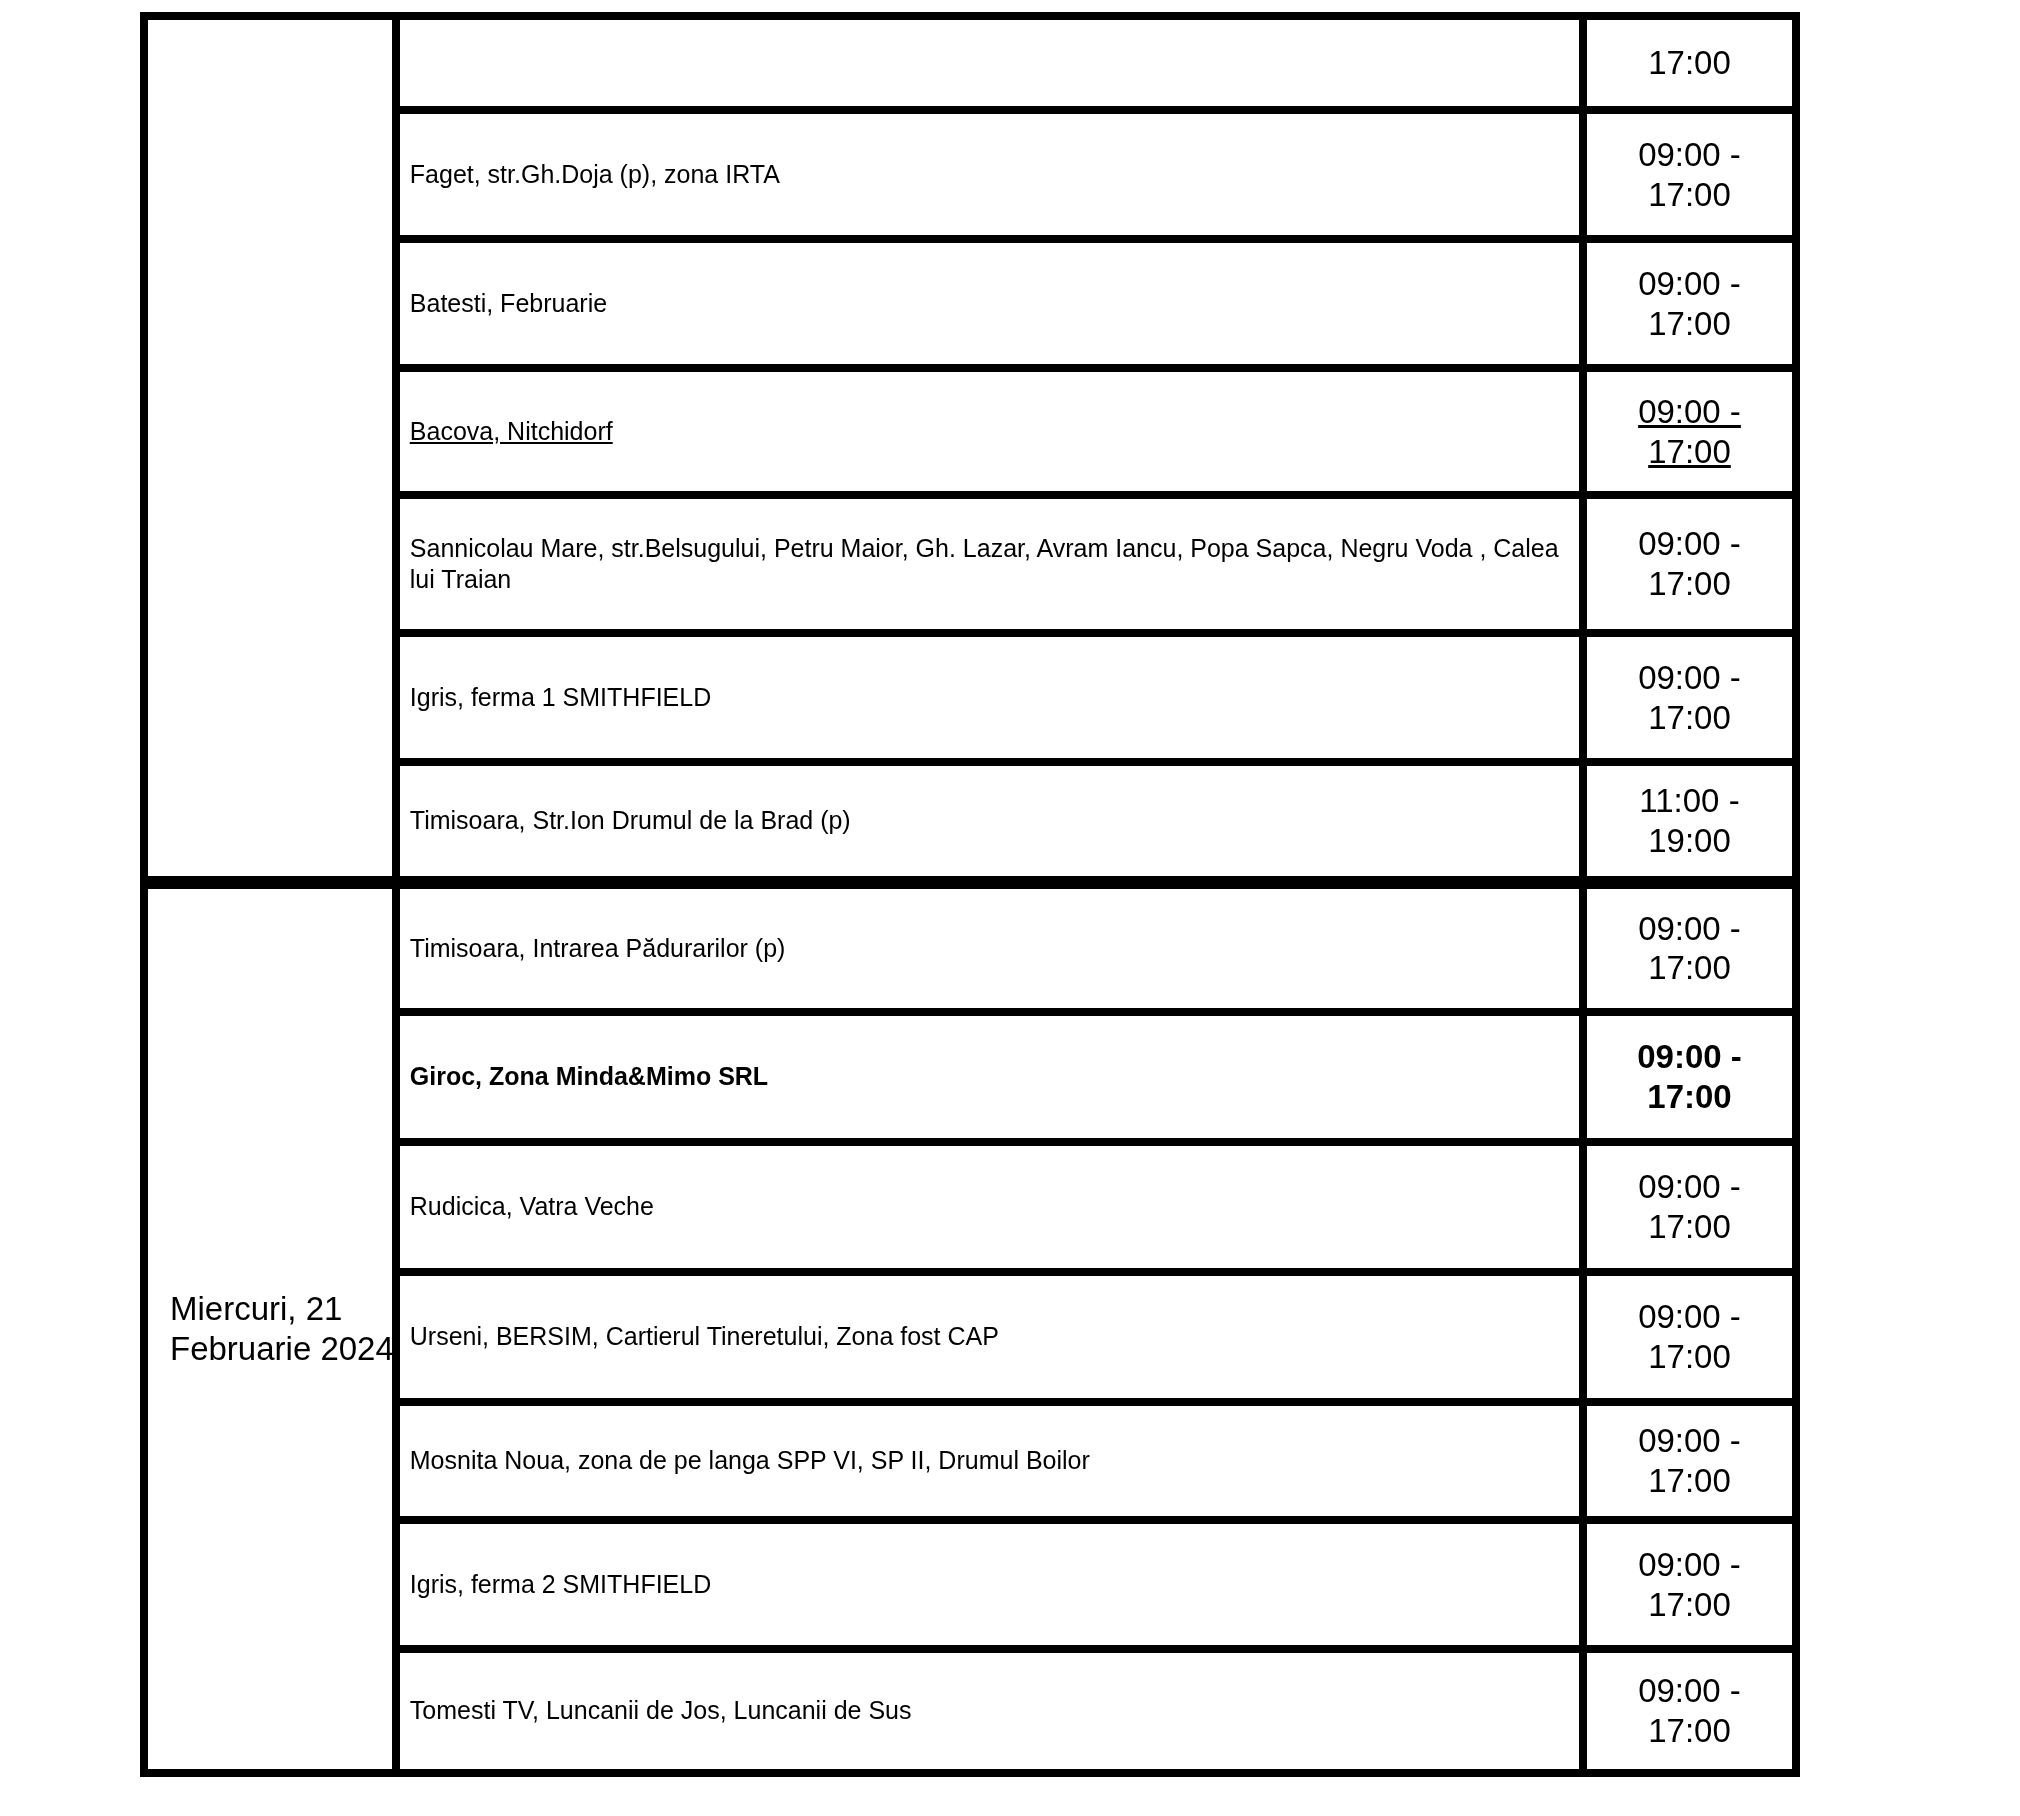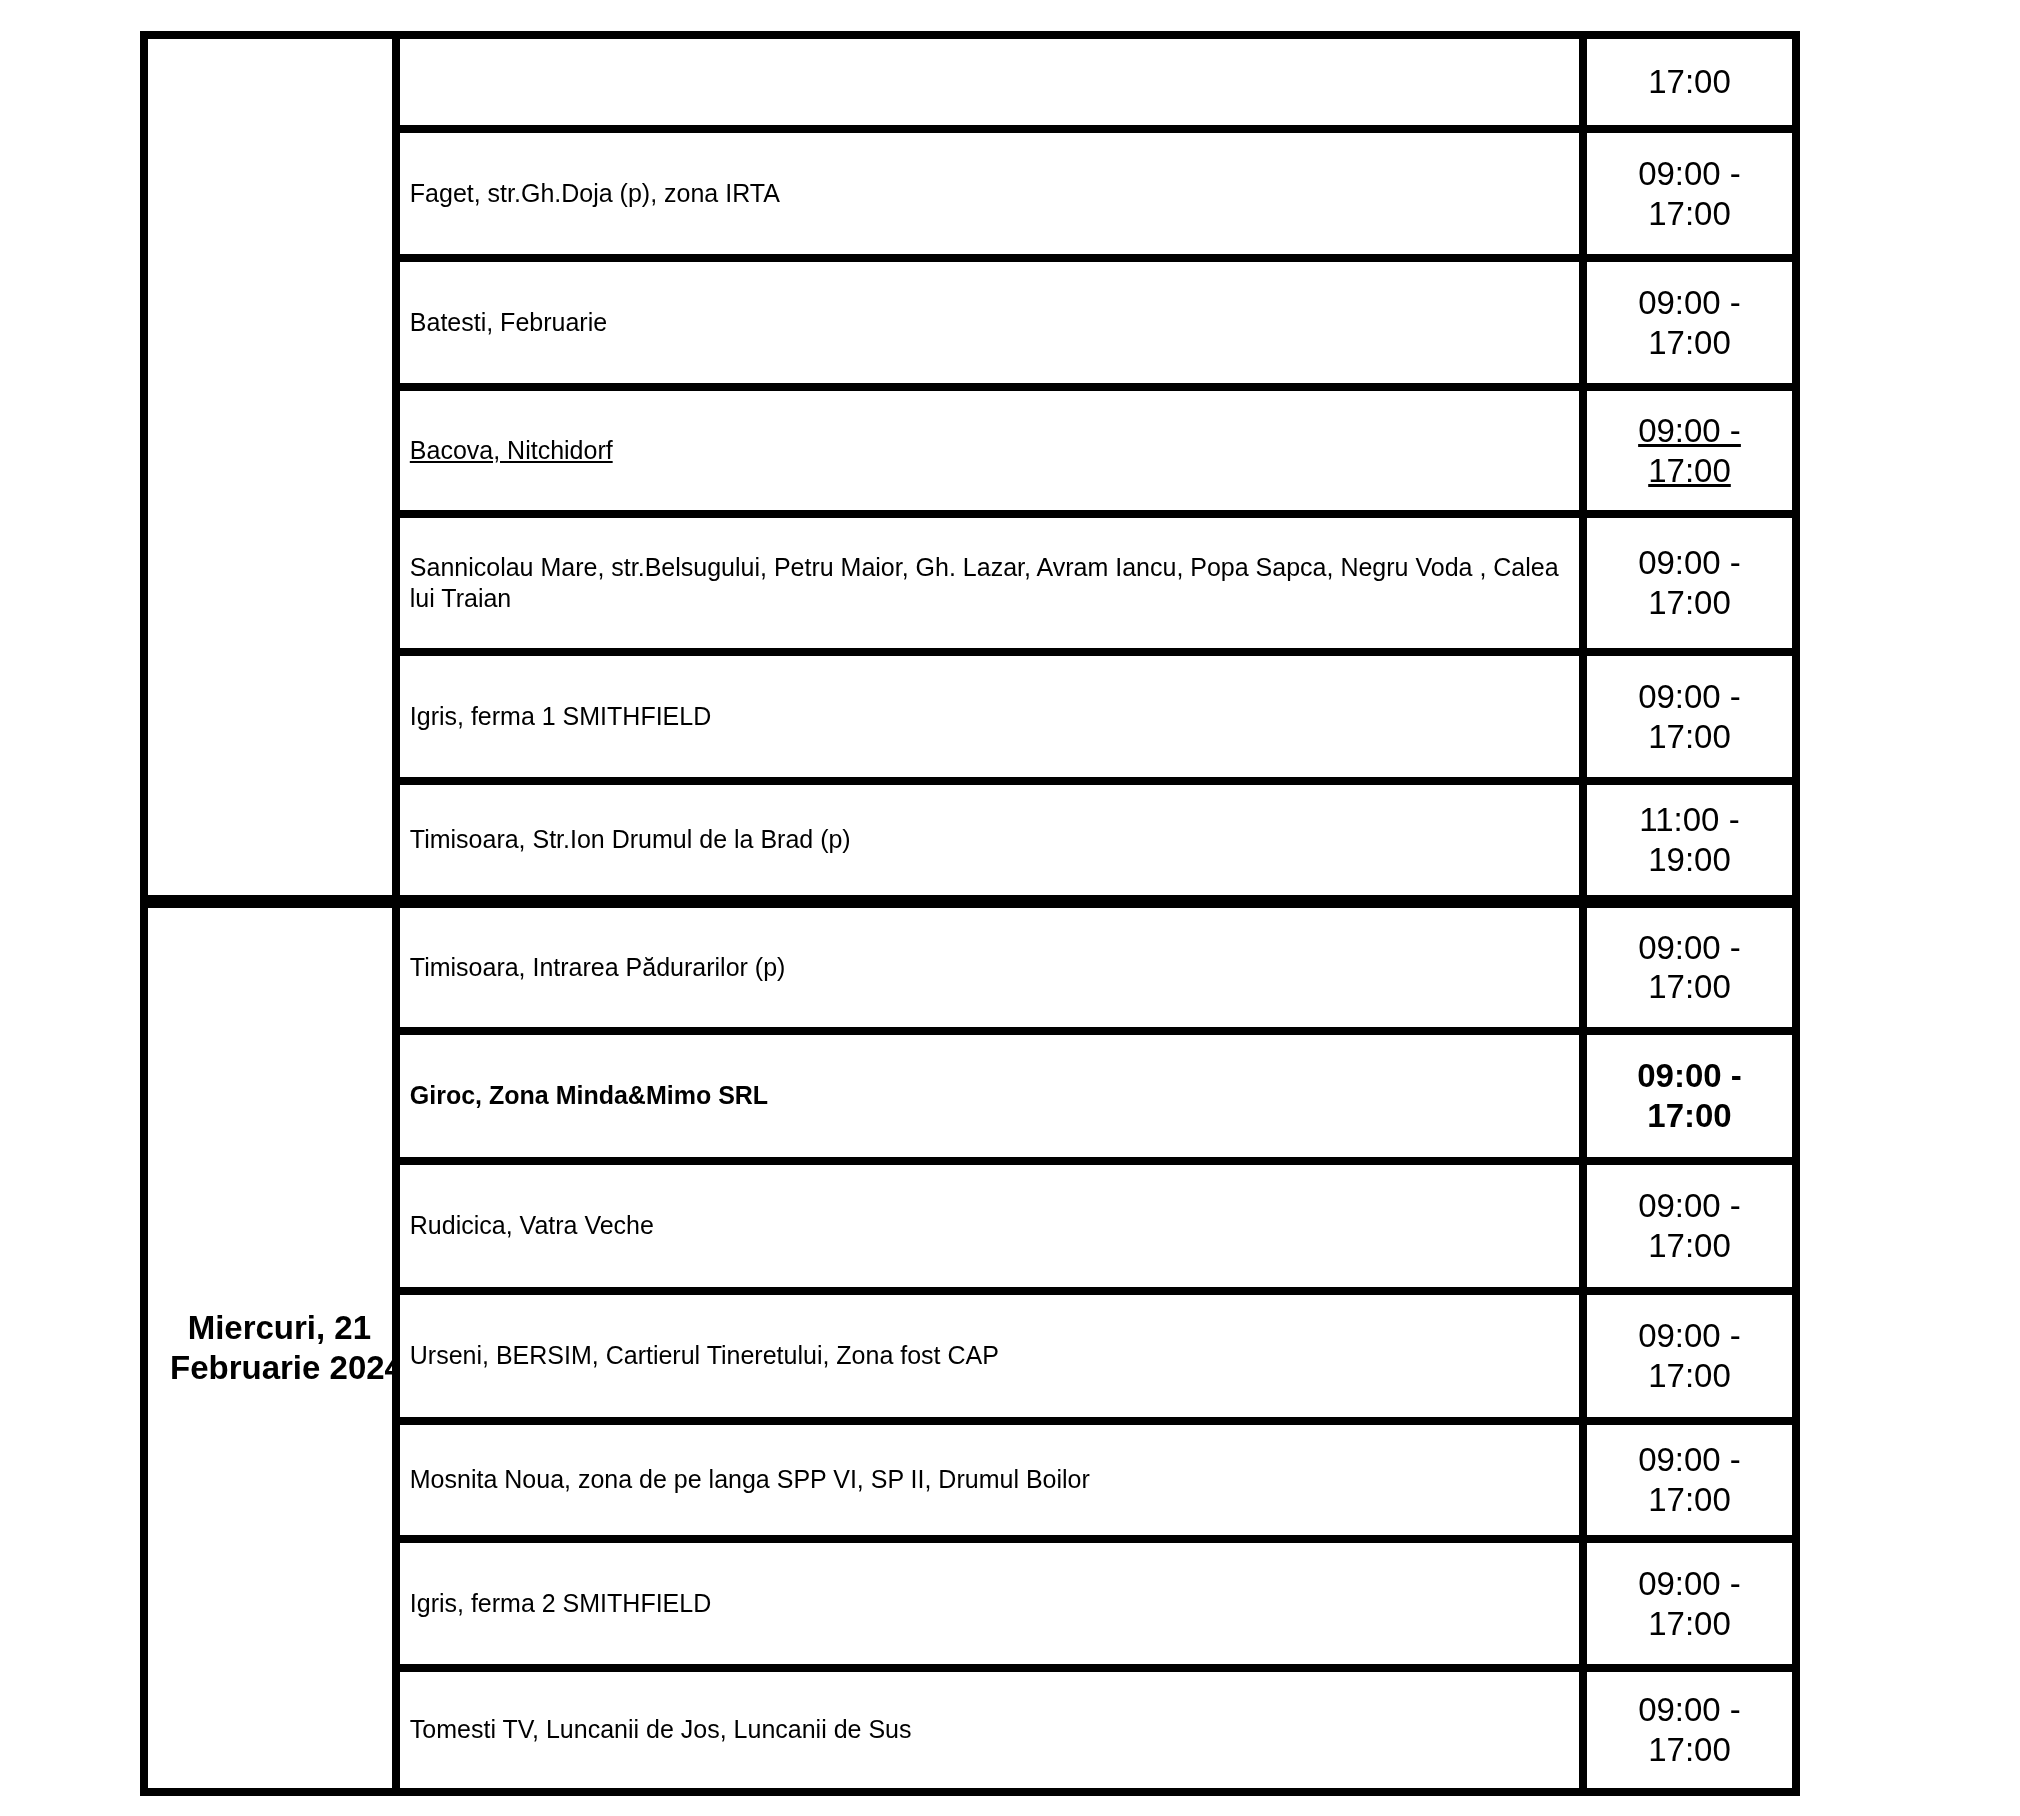"17:00" .table-wrap { top: 31px -> 12px }
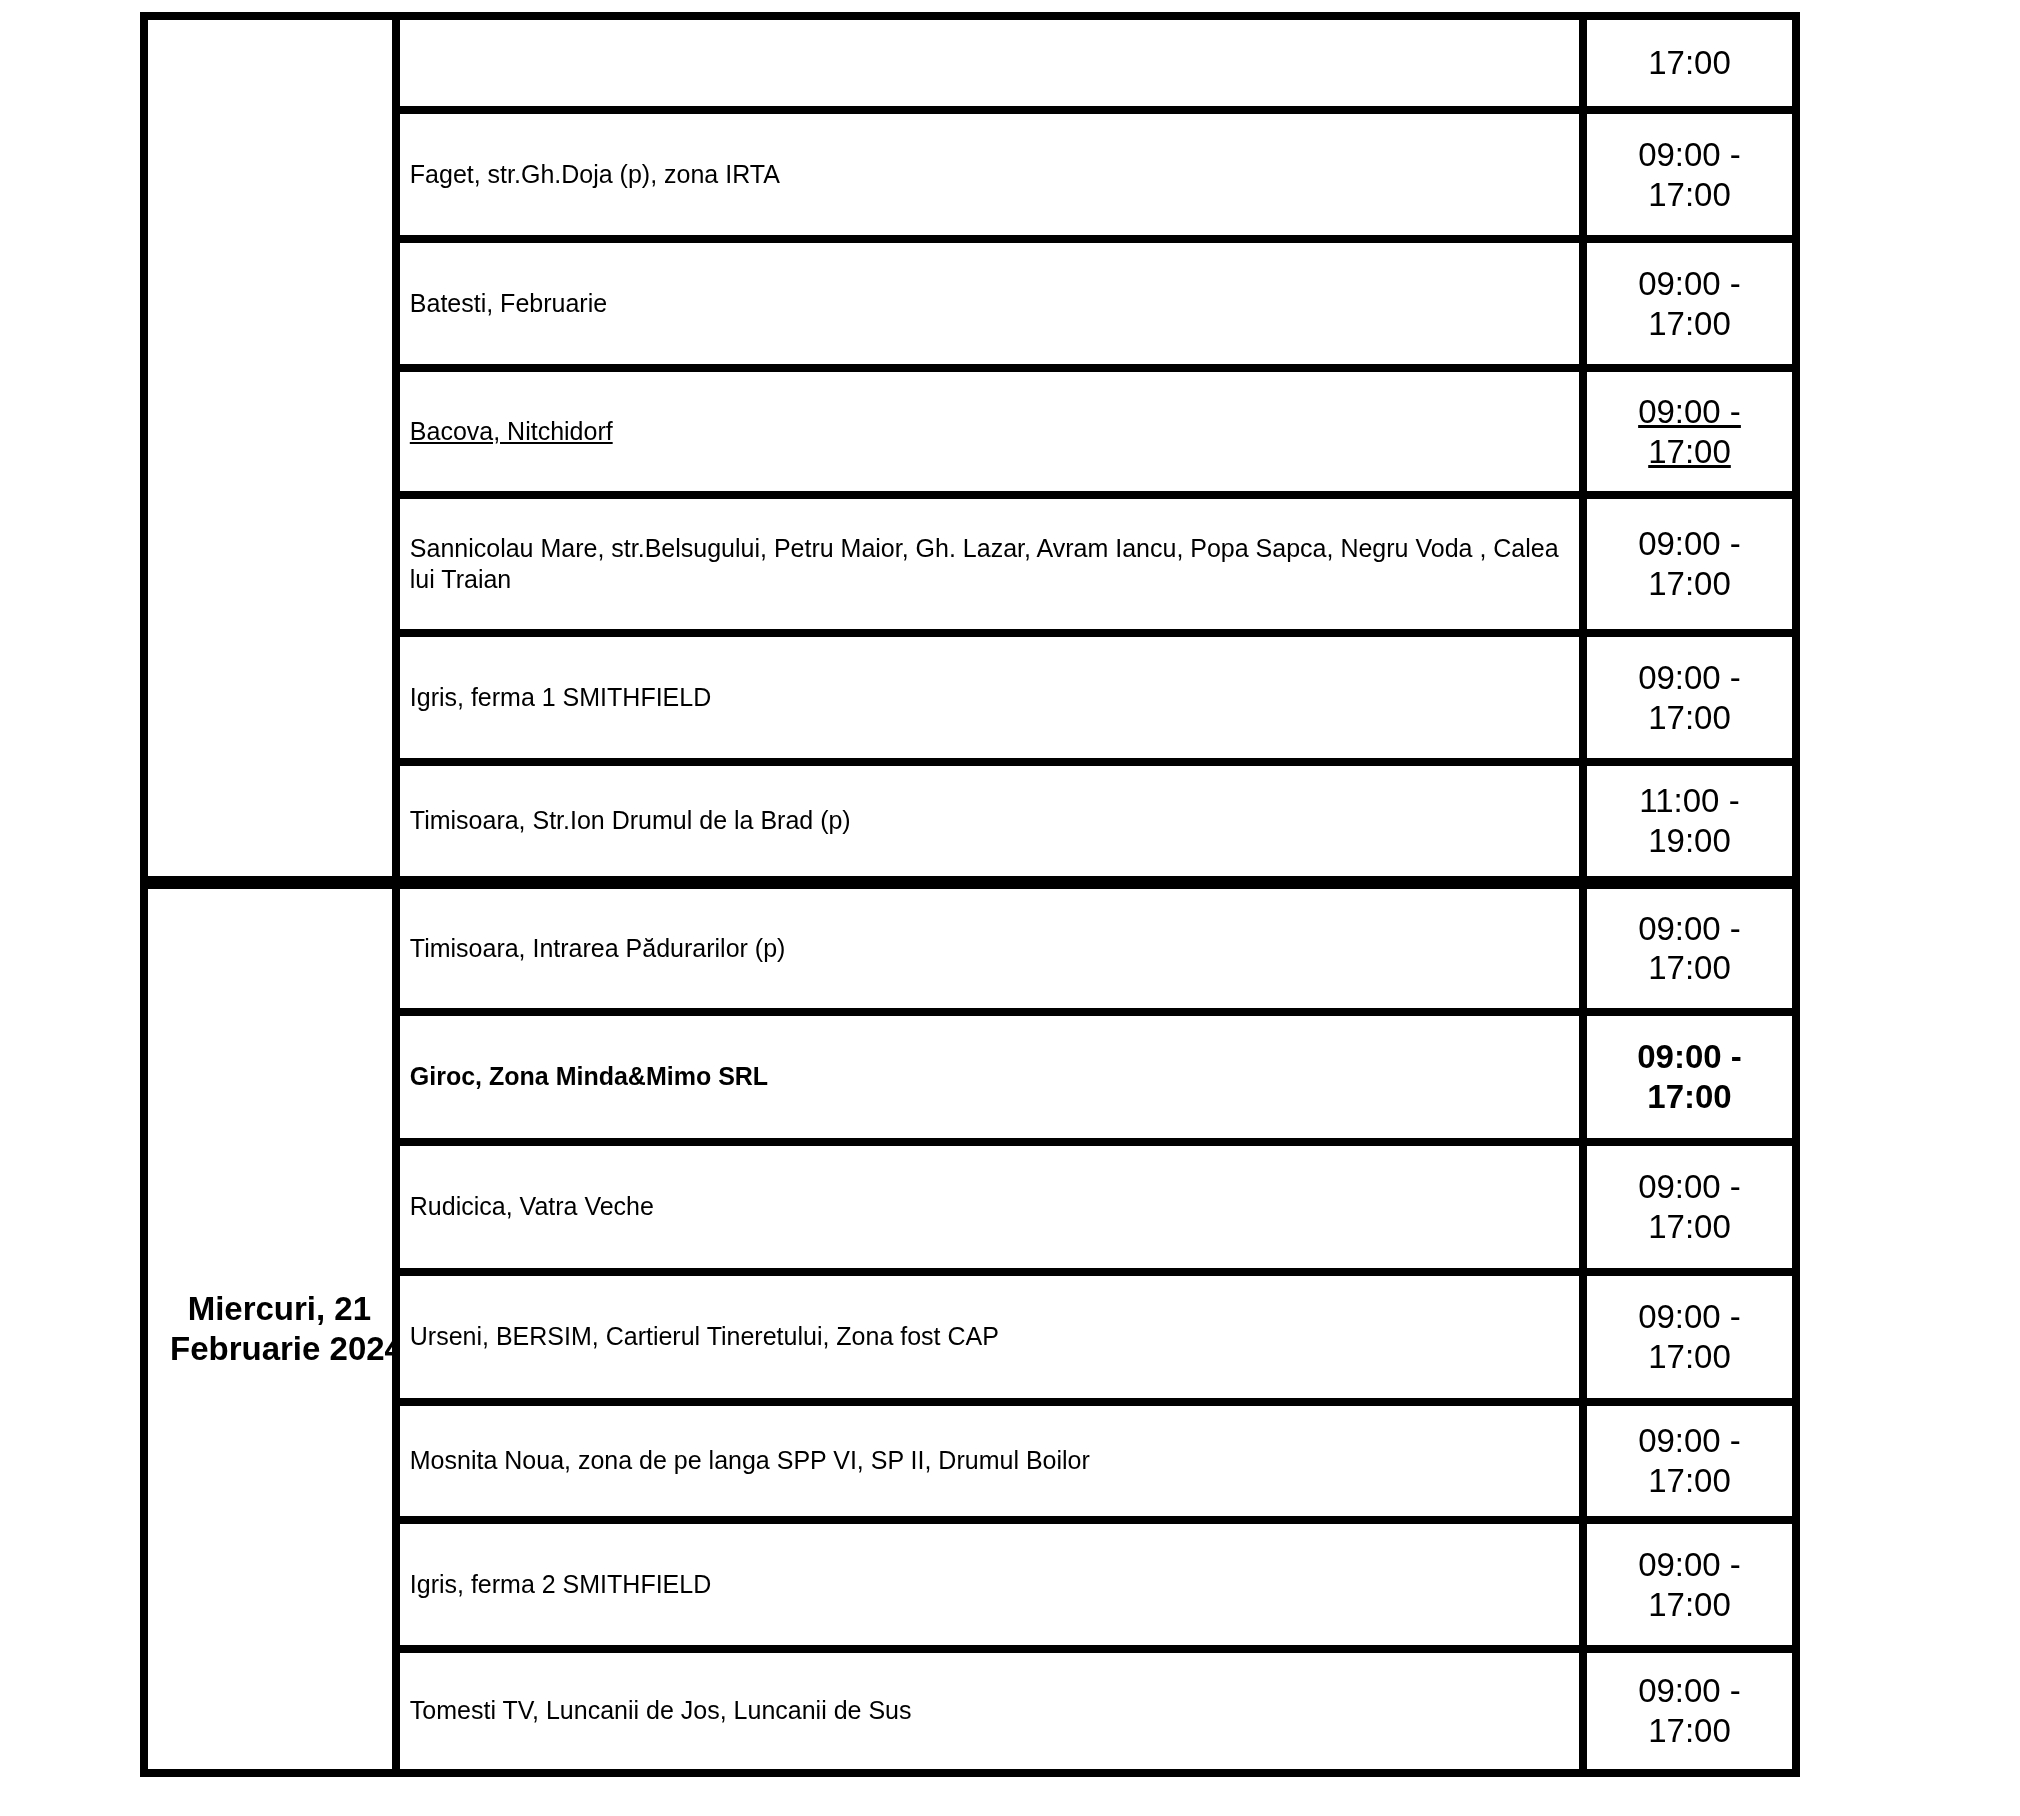"Miercuri, 21" td.date-cell { font-weight: bold -> none; text-align: center -> left }
